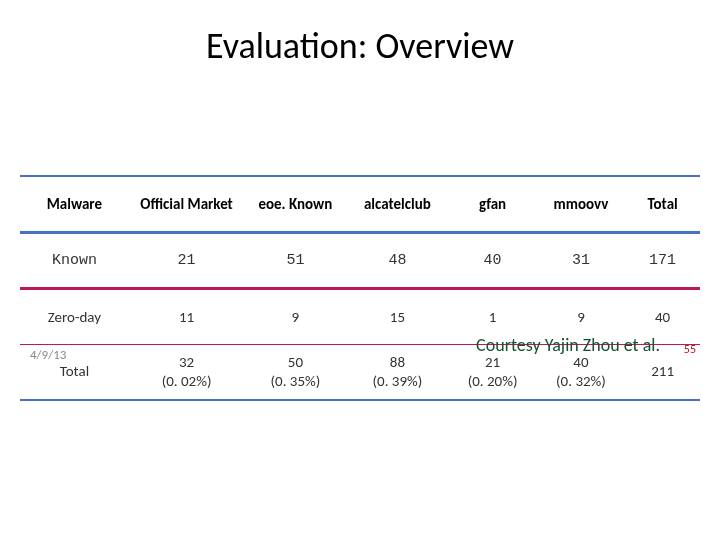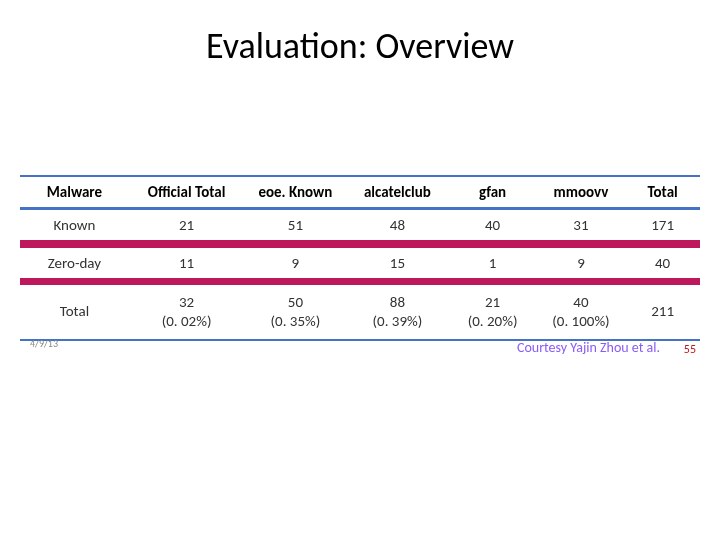"Malware" th, td { padding: 6px 4px -> 18px 4px }
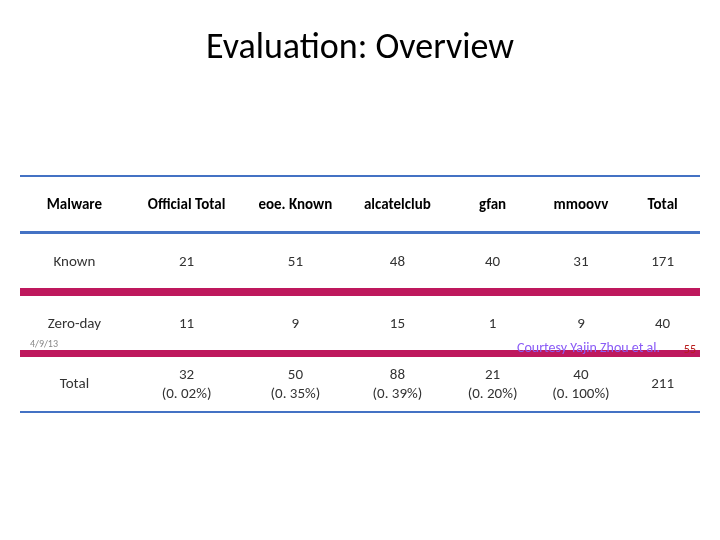"Official Total" th { text: Total -> Market }
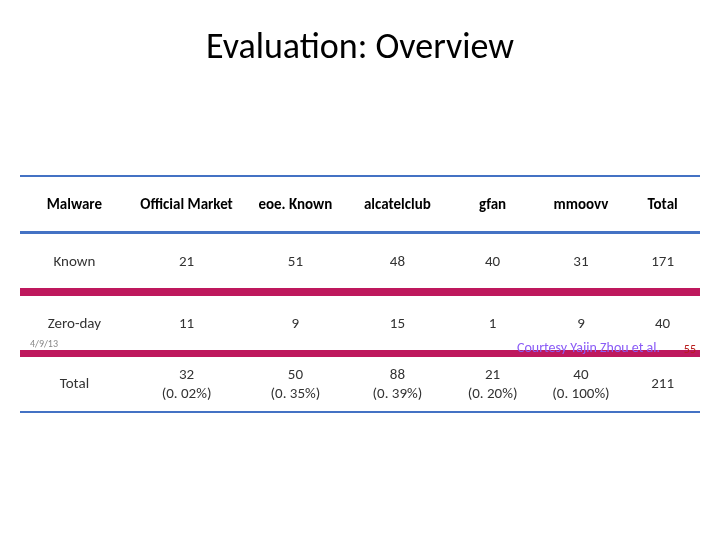"Known" tbody tr.known { border-bottom: 8px solid #be185d -> 3px solid #be185d; font-family: none -> Liberation Mono, monospace }
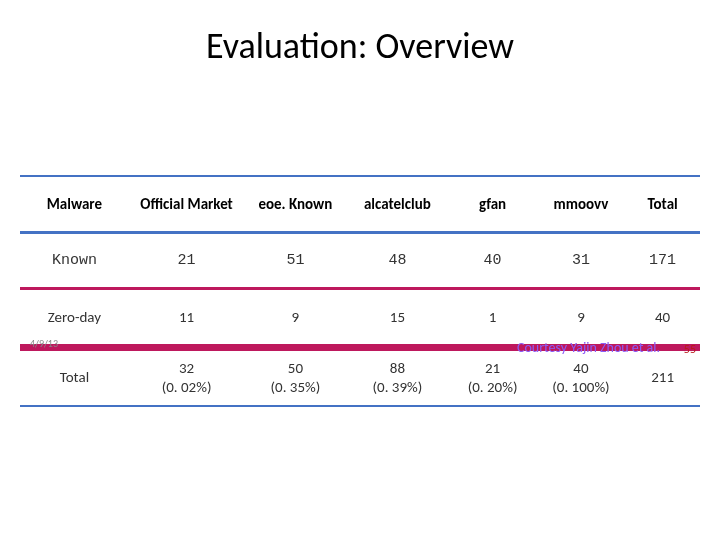"Zero-day" tbody tr.zero { border-bottom: 7px solid #be185d -> 1px solid #be185d }
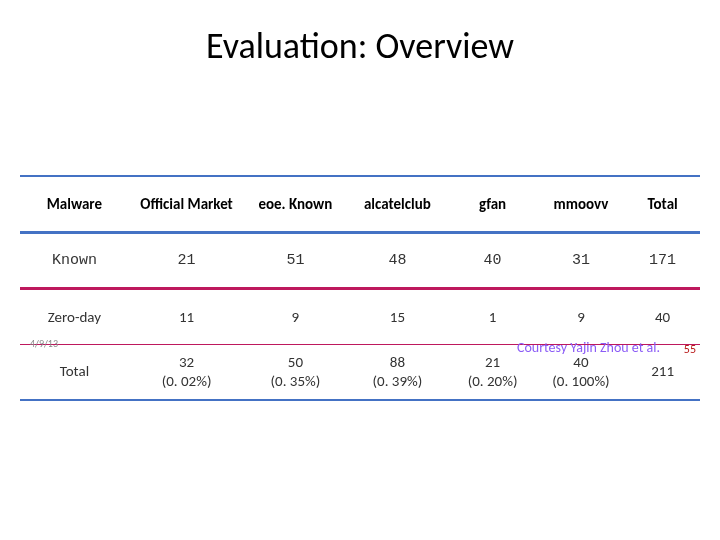"4/9/13" .footer-left { bottom: 12px -> 0; font-size: 10px -> 13px }
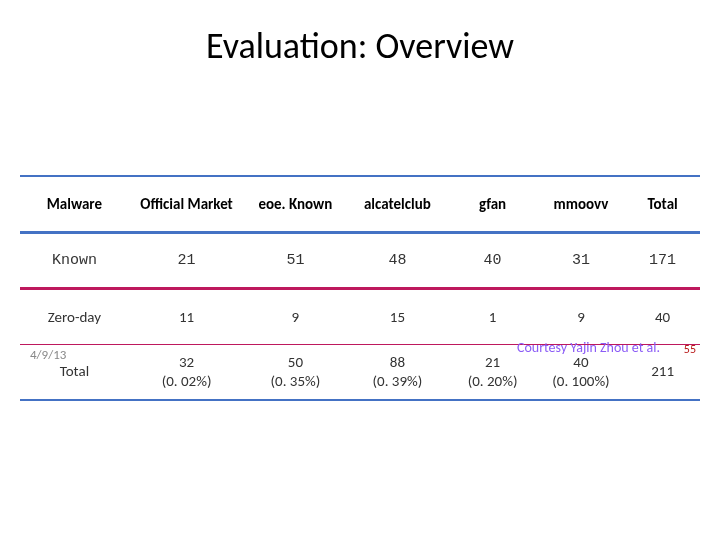"Courtesy Yajin Zhou et al." .footer-right-a { color: #8b5cf6 -> #14532d; font-size: 14px -> 18px }
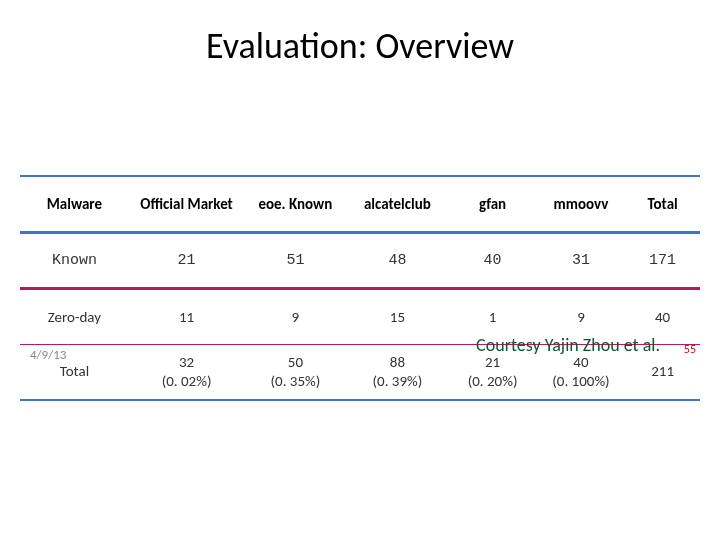"(0. 100%)" span.sub { text: 100% -> 32% }
